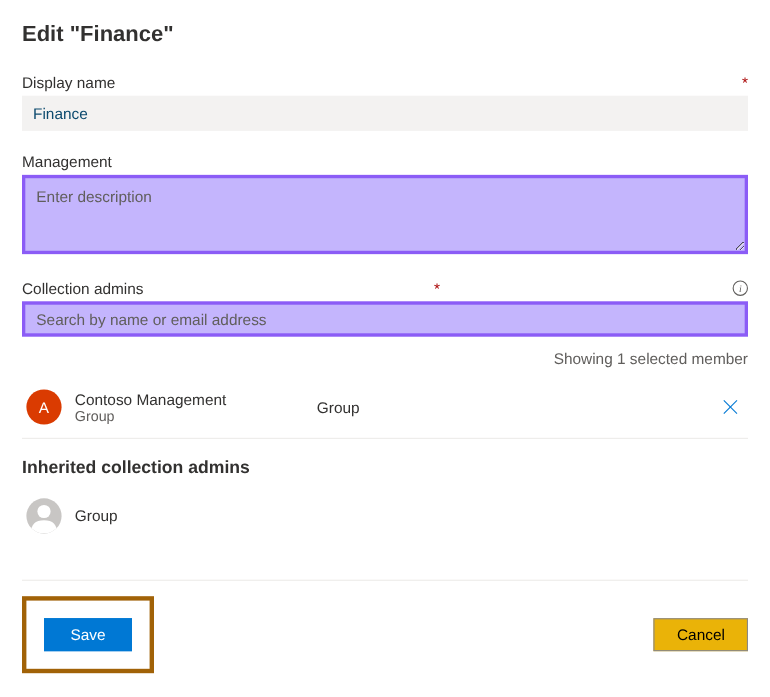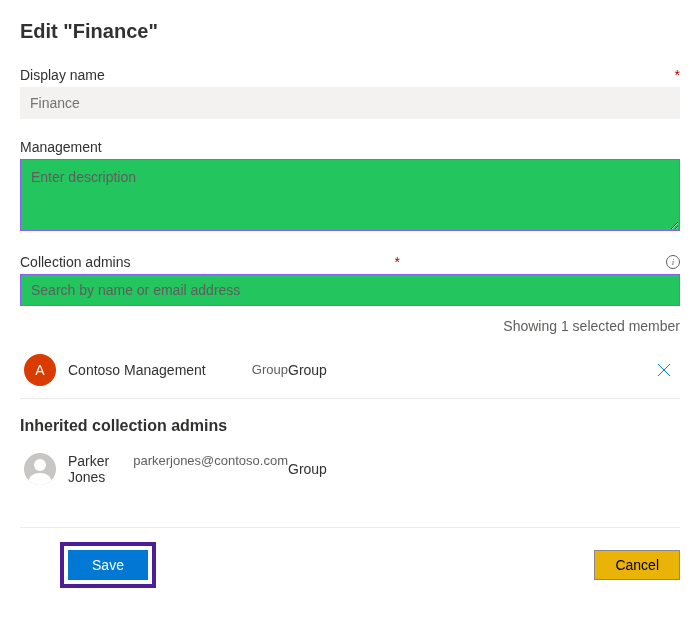"Finance" .text-input.readonly { color: #737373 -> #0c4a6e }
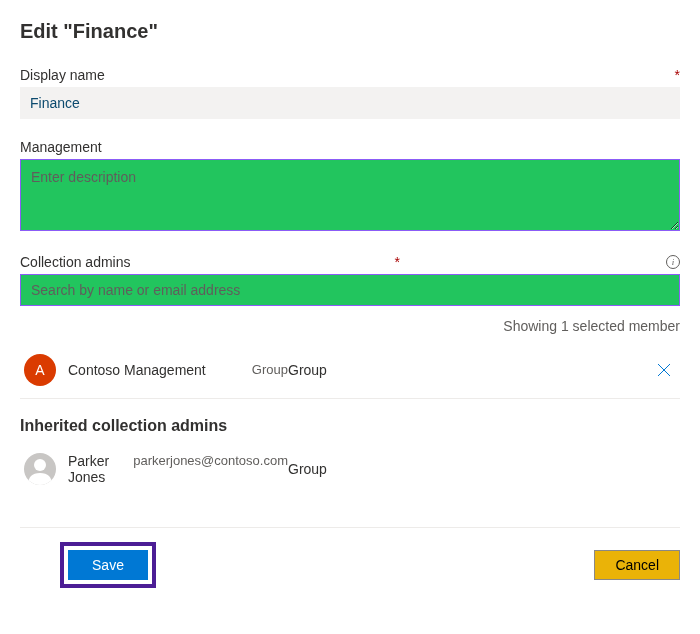"Enter description" .text-input { background: #22c55e -> #c4b5fd; border: 1px solid #8b5cf6 -> 3px solid #8b5cf6 }
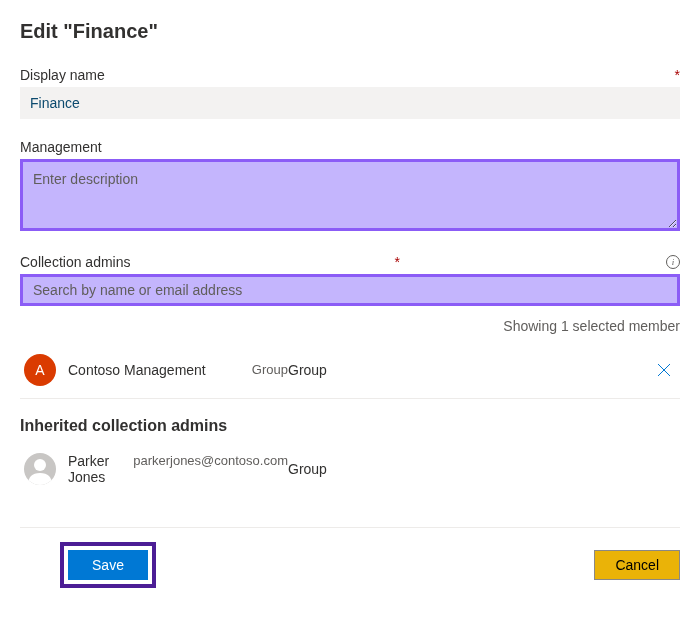"Contoso Management" .member-info { flex-direction: row -> column; justify-content: space-between -> none }
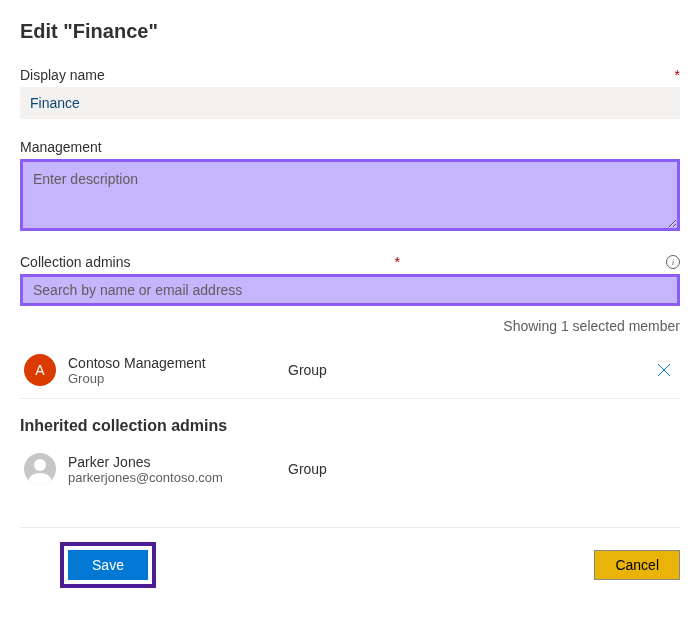"Parker Jones" div.member-info { html: <div> <span>Parker Jones</span> <span>parkerjones@contoso.com</span> </div> -> none }
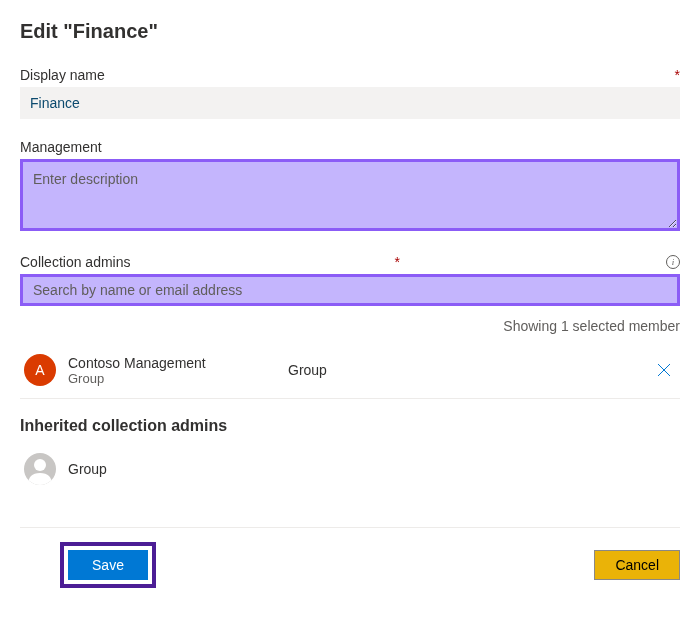"Save" .highlight-box { border: 4px solid #4c1d95 -> 4px solid #a16207; margin-left: 40px -> none; padding: 4px -> 16px }
